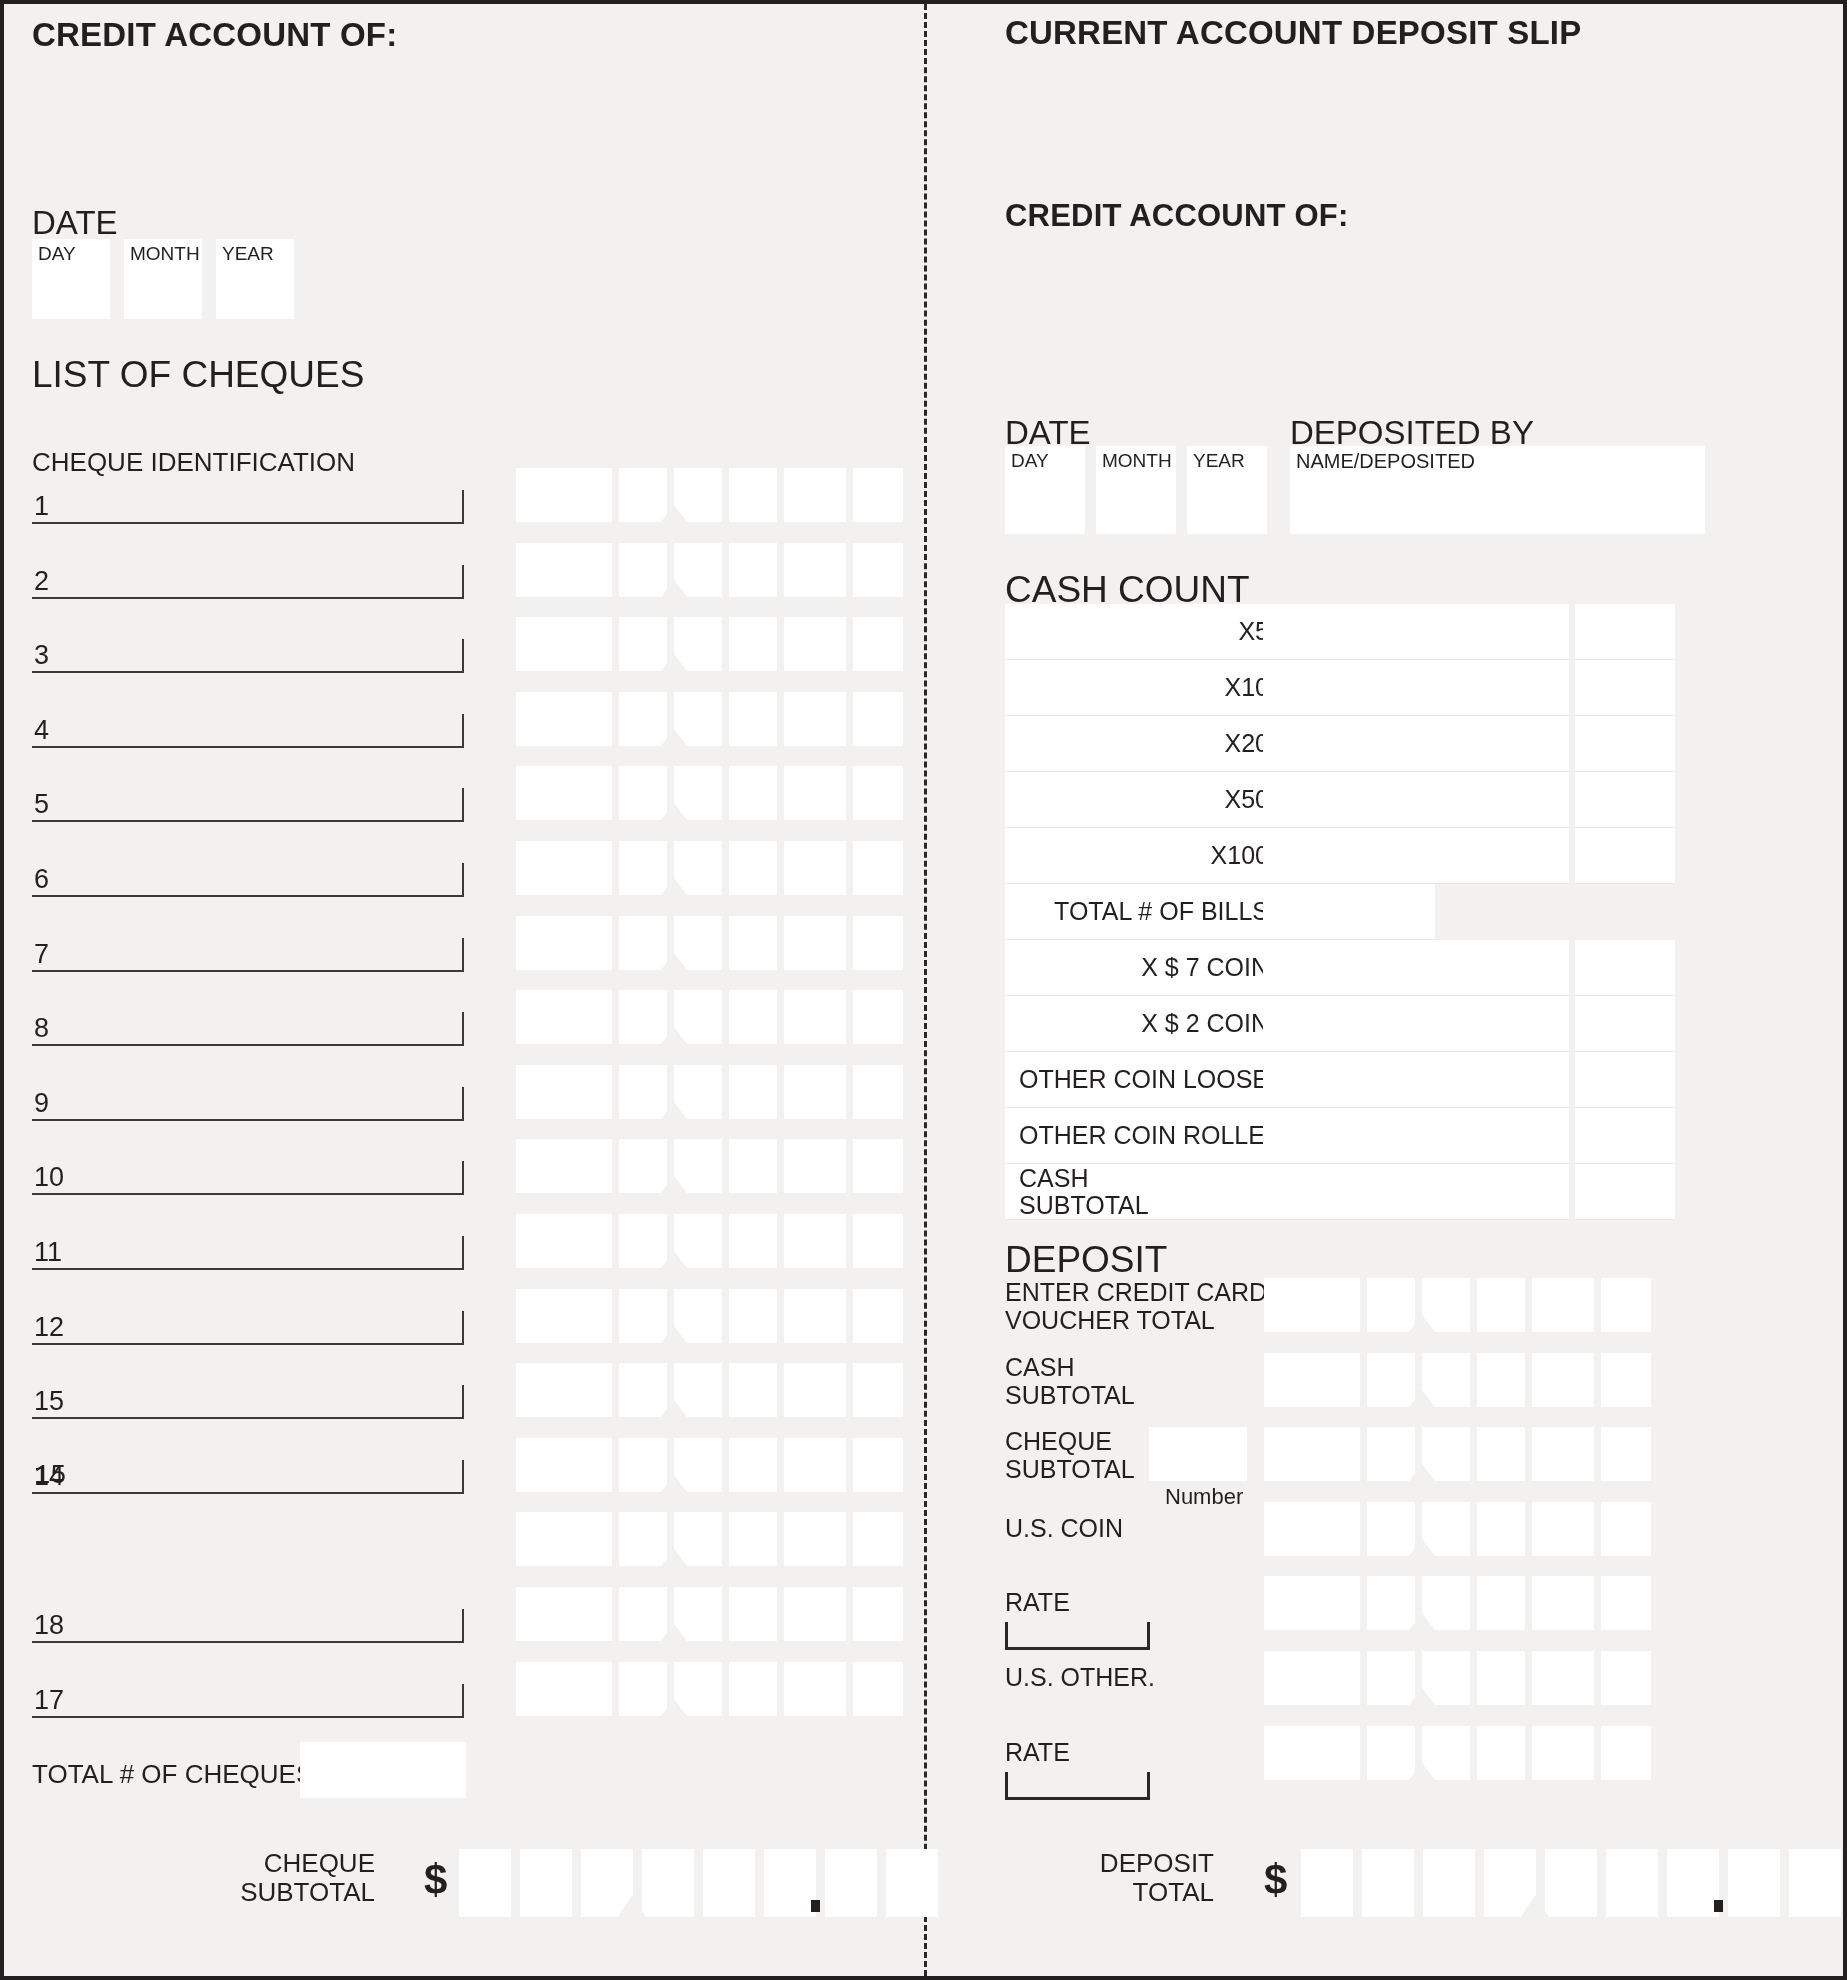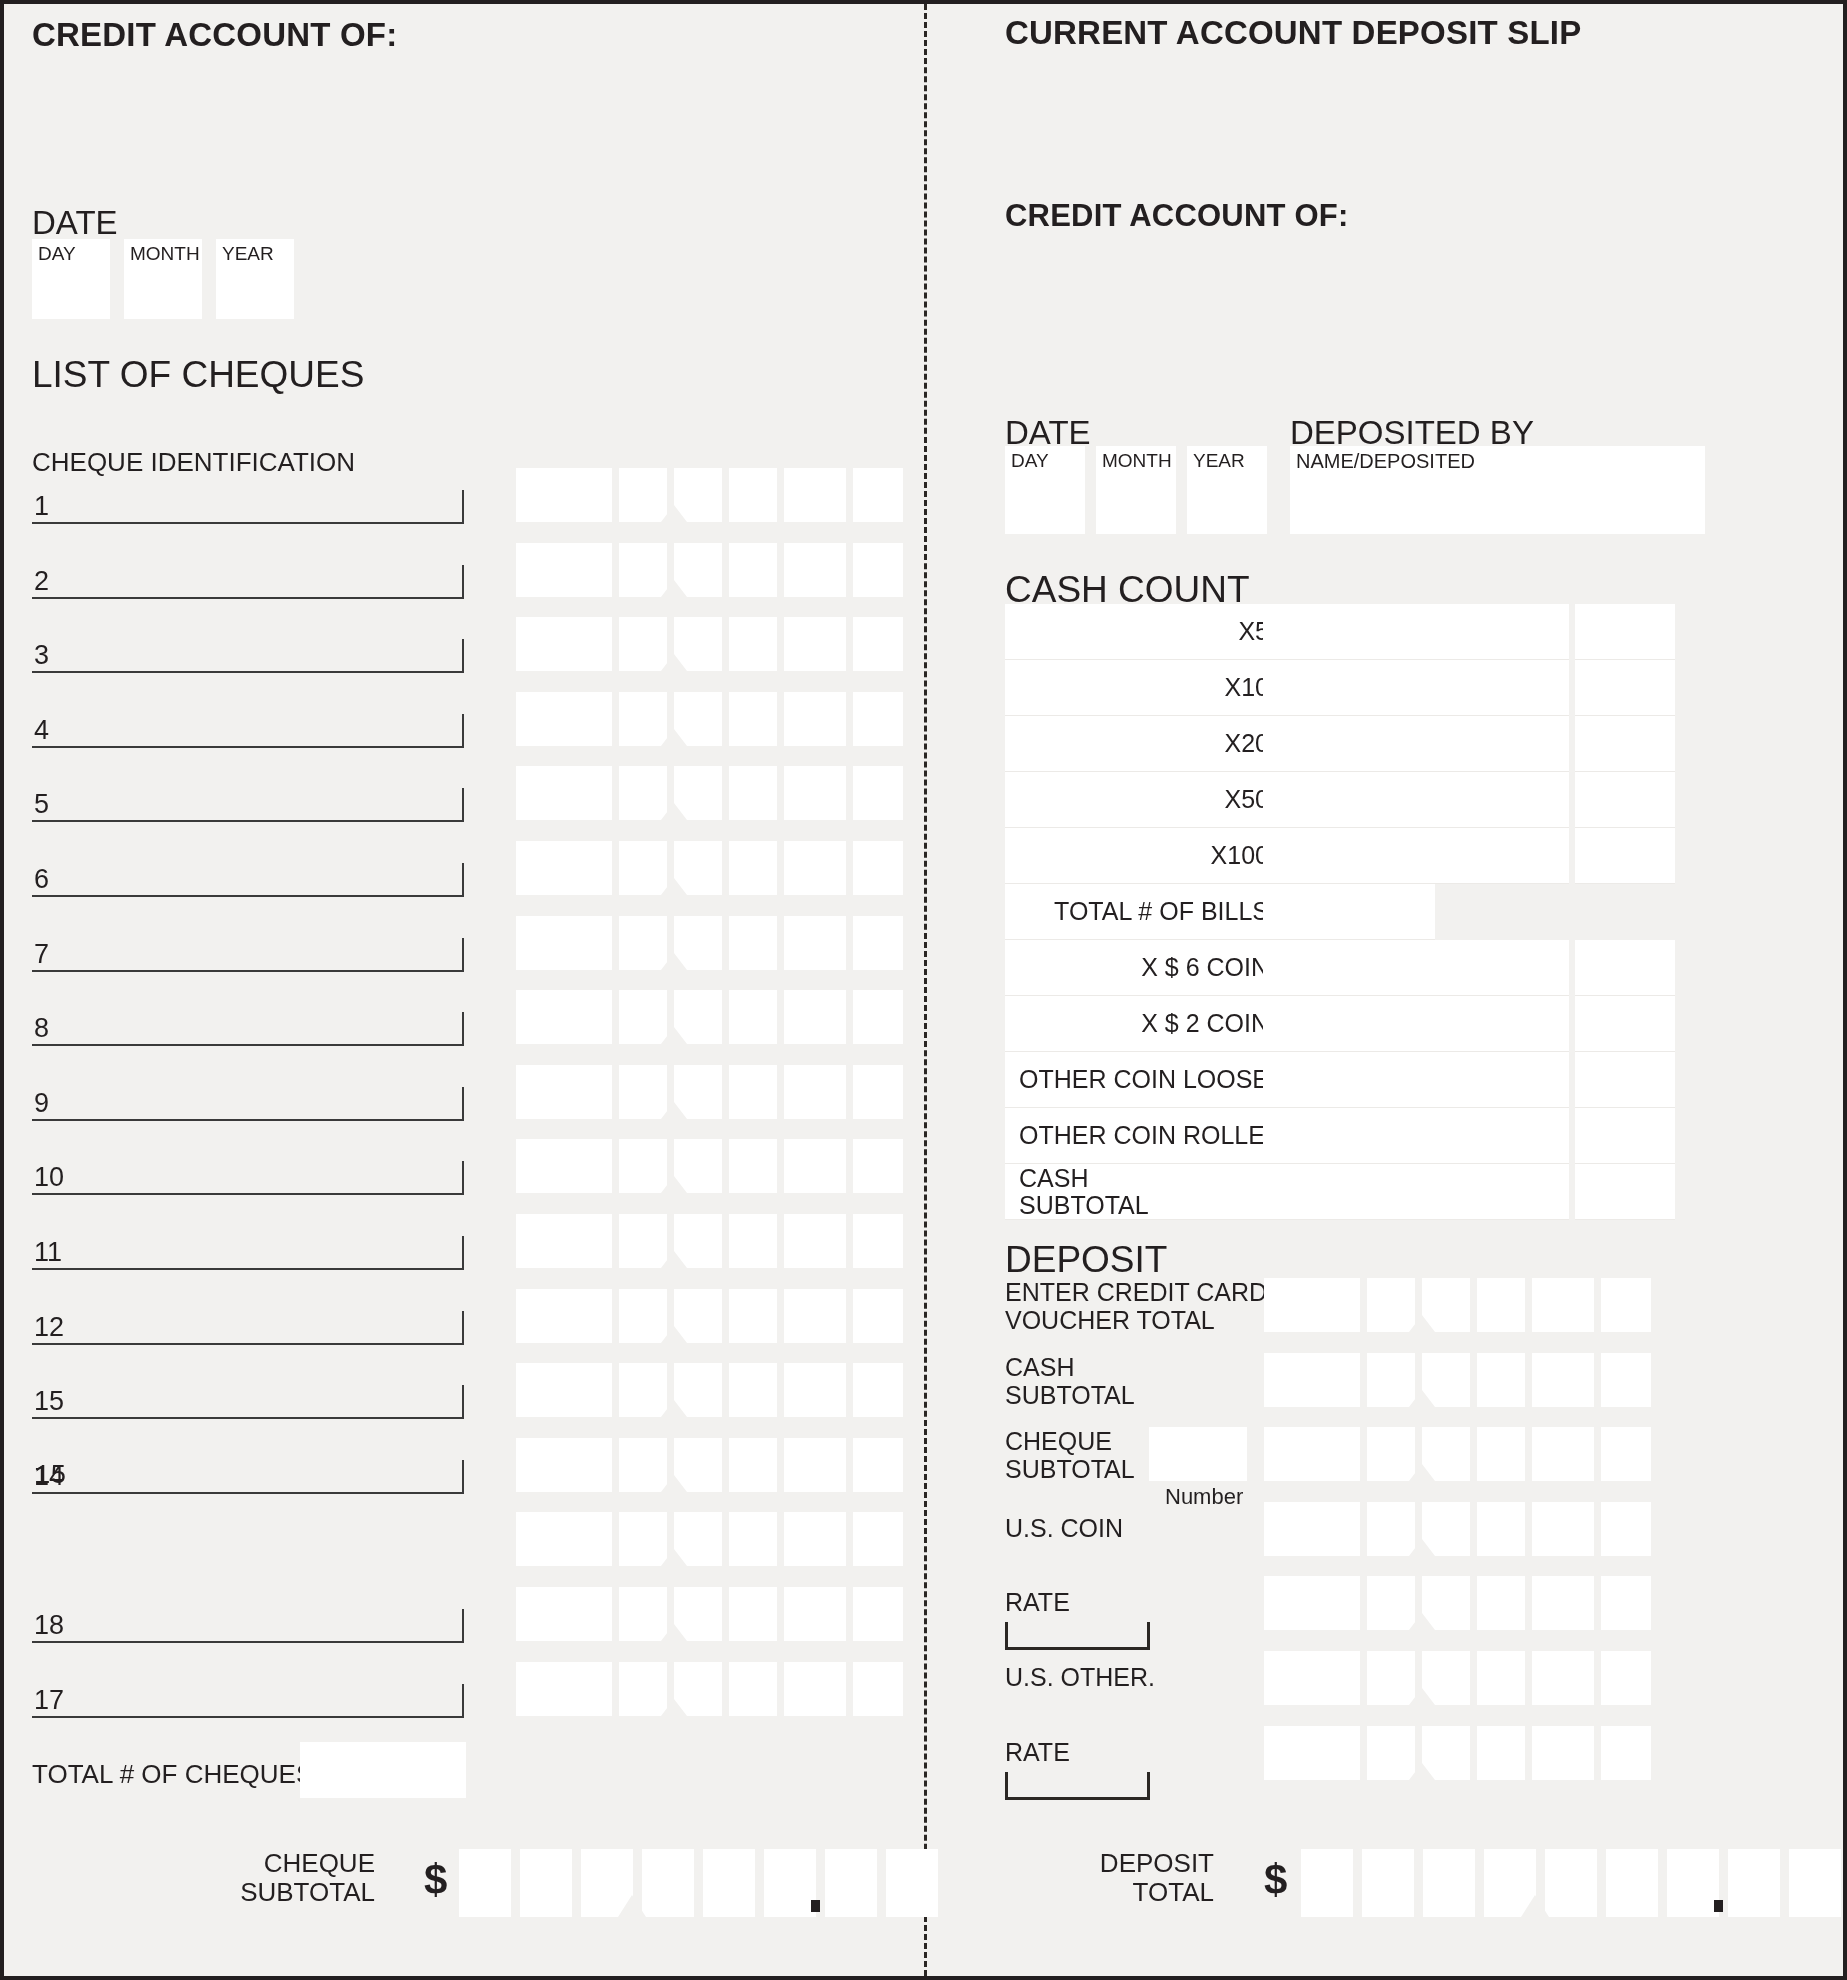"X $ 6 COIN" div.cc-lbl { text: 6 -> 7 }
